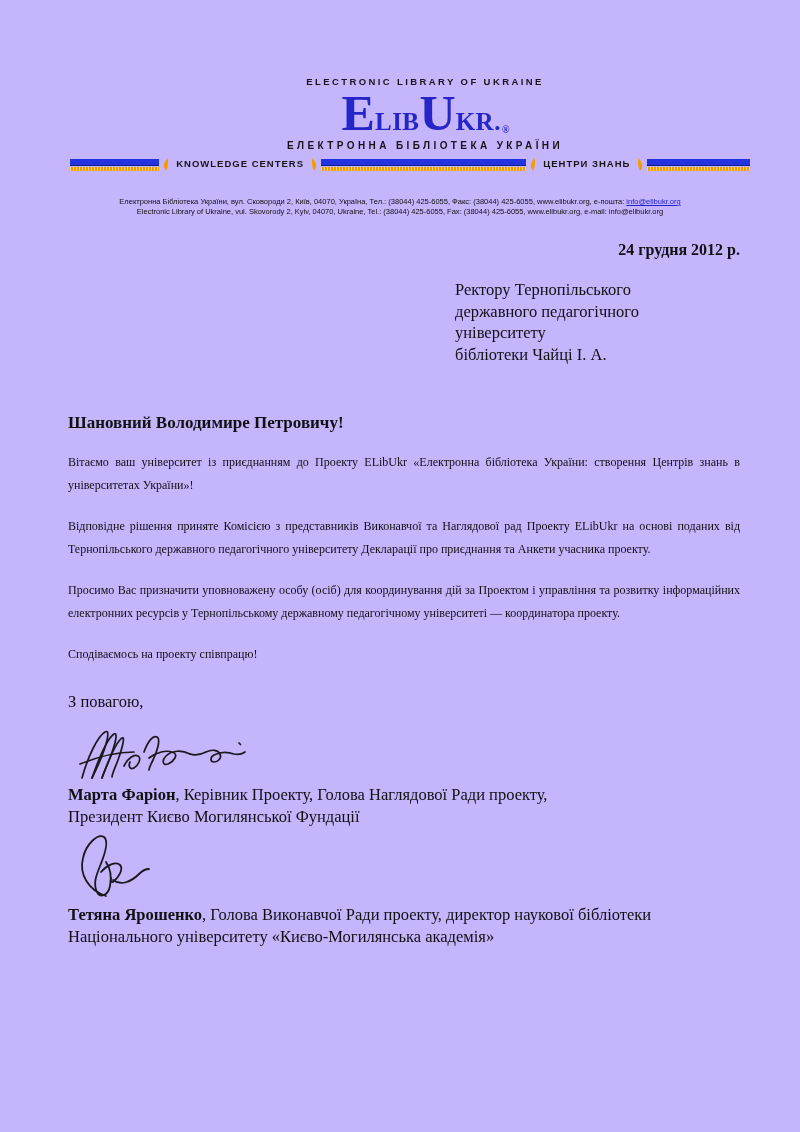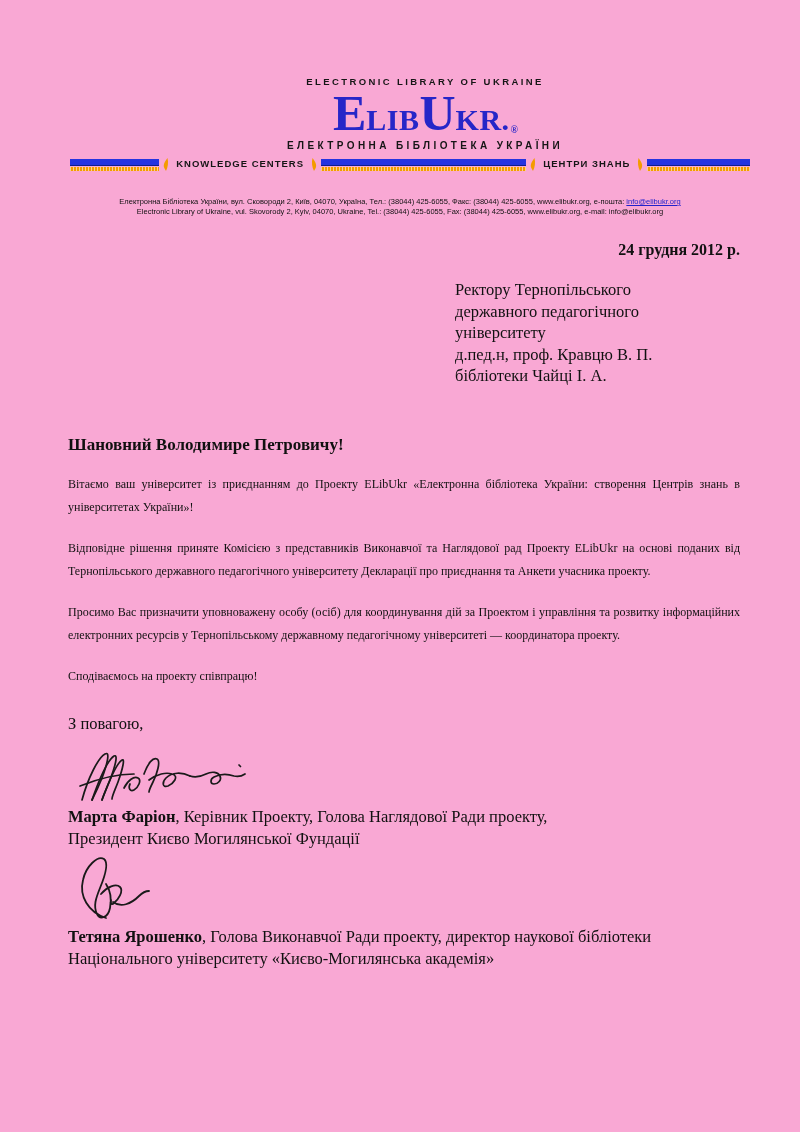"ELECTRONIC LIBRARY OF UKRAINE" .page { background: #f9a8d4 -> #c4b5fd }
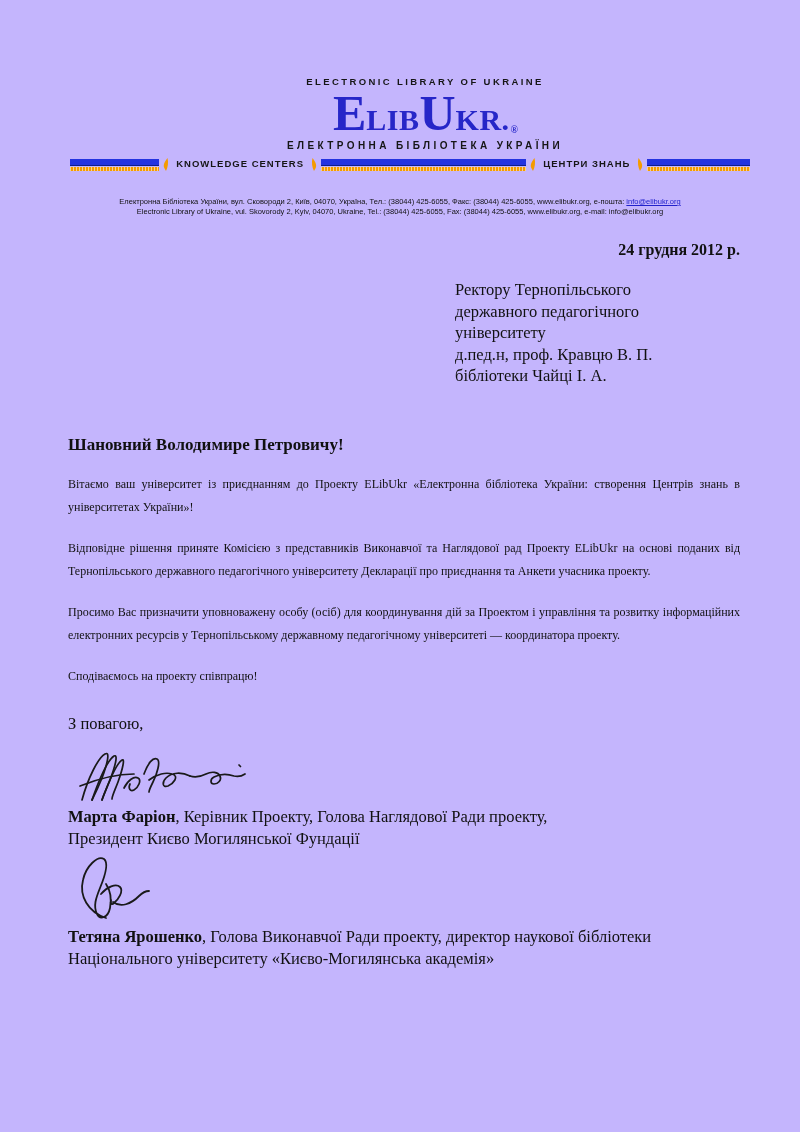"LIB" .wm-small { font-size: 30px -> 25px }
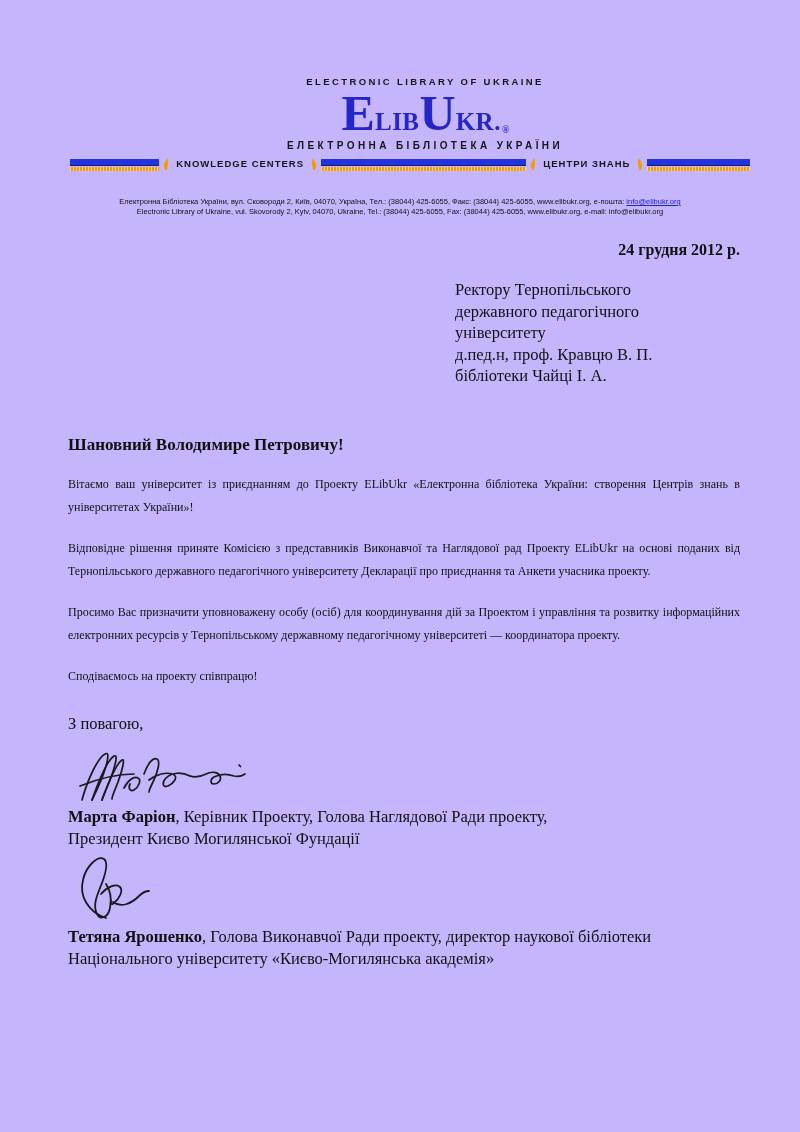"д.пед.н, проф. Кравцю В. П." div { html: <div>д.пед.н, проф. Кравцю В. П.</div> -> none }
